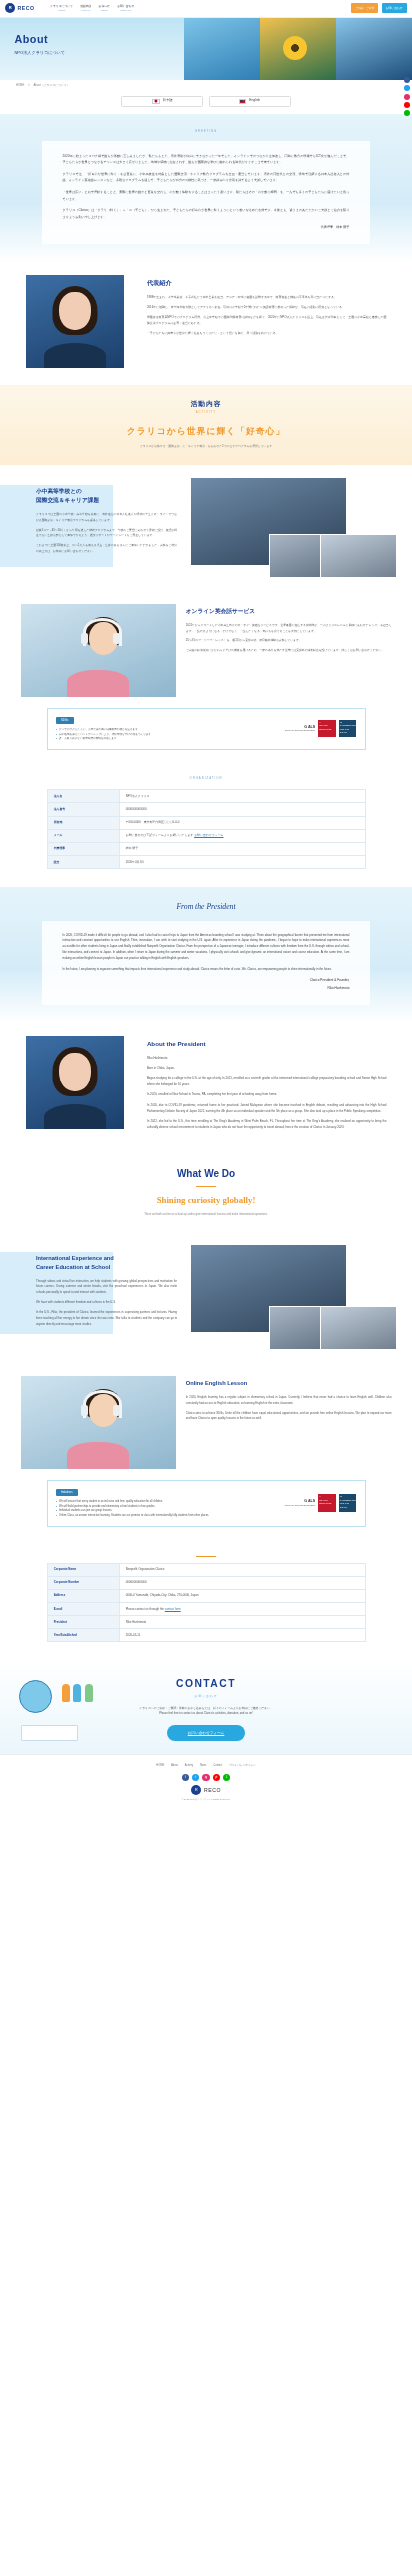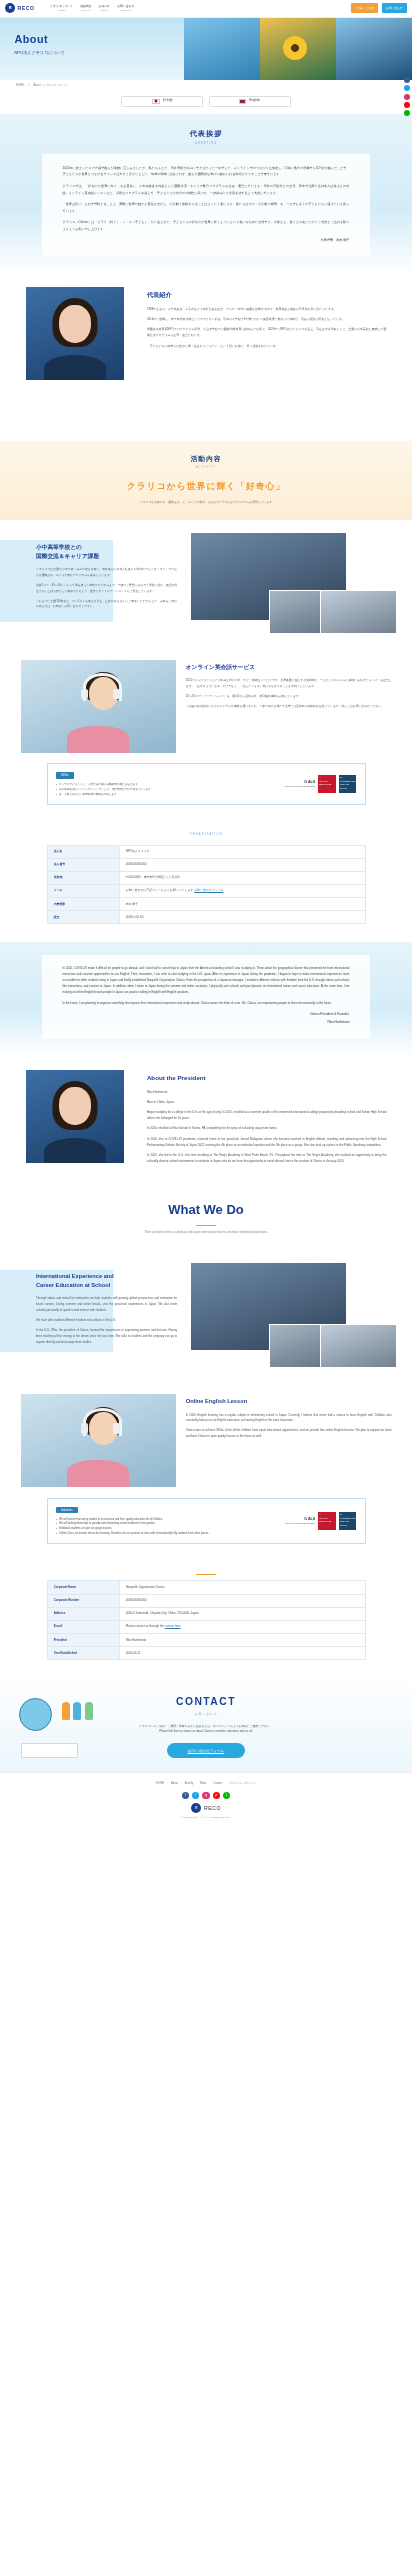"代表挨拶" div.sec-title { html: <div>代表挨拶</div> -> none }
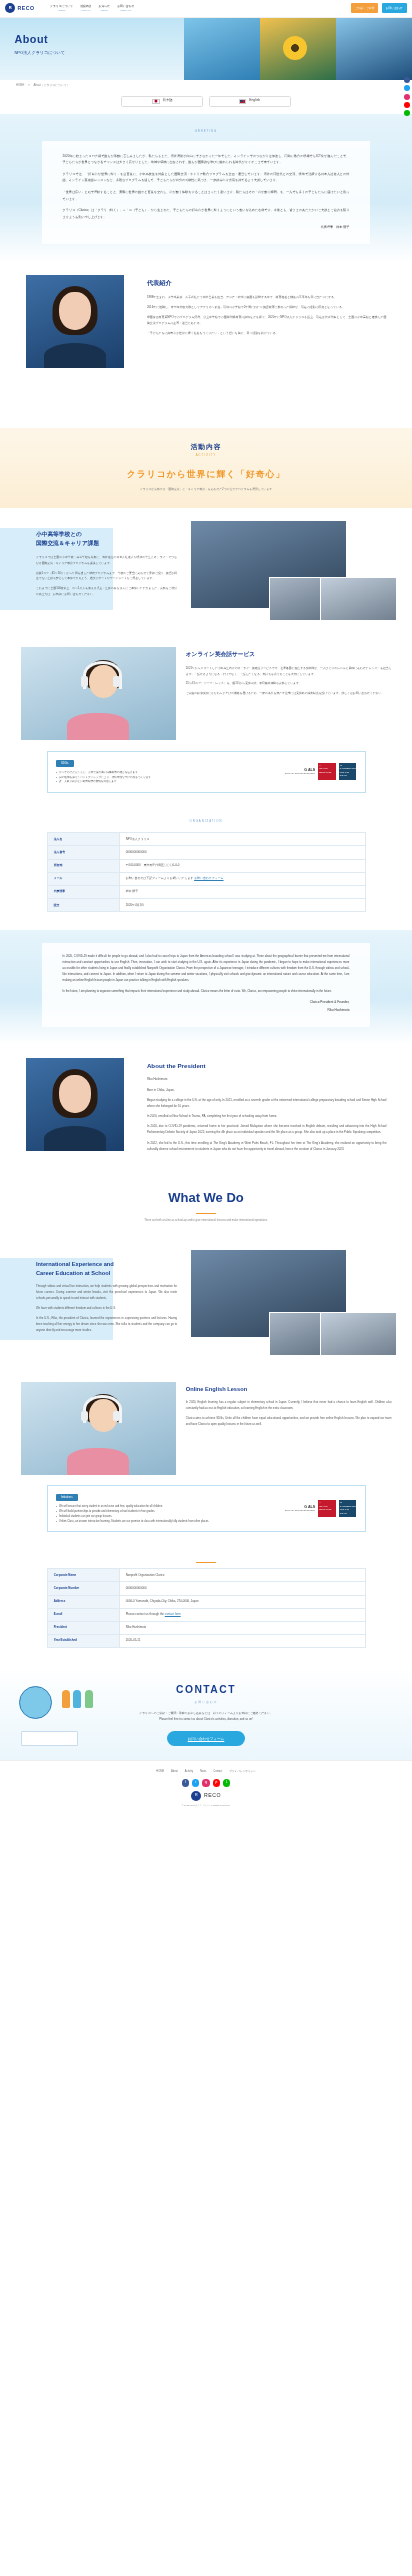"クラリコから世界に輝く「好奇心」" .activity-hero { margin-top: 43px -> none }
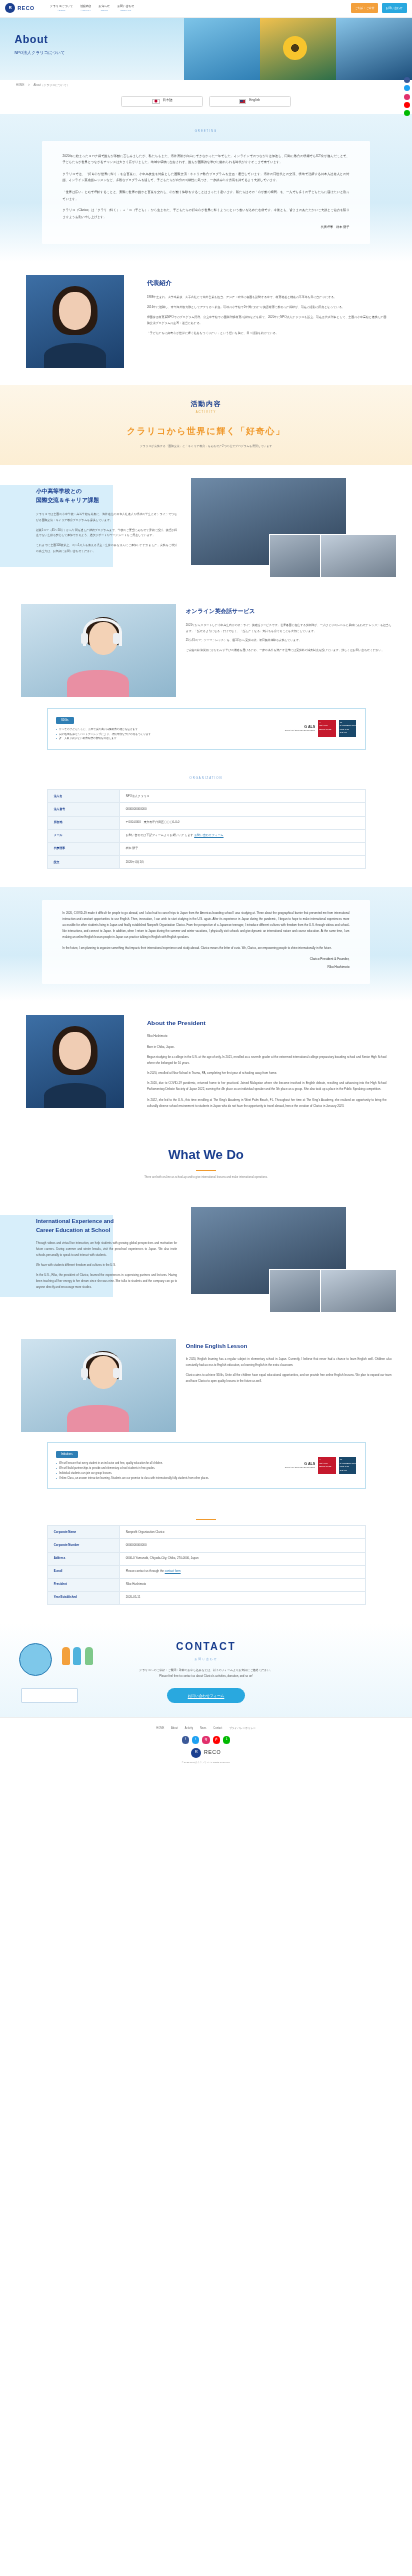"From the President" div.en-title { html: none -> <div>From the President</div> }
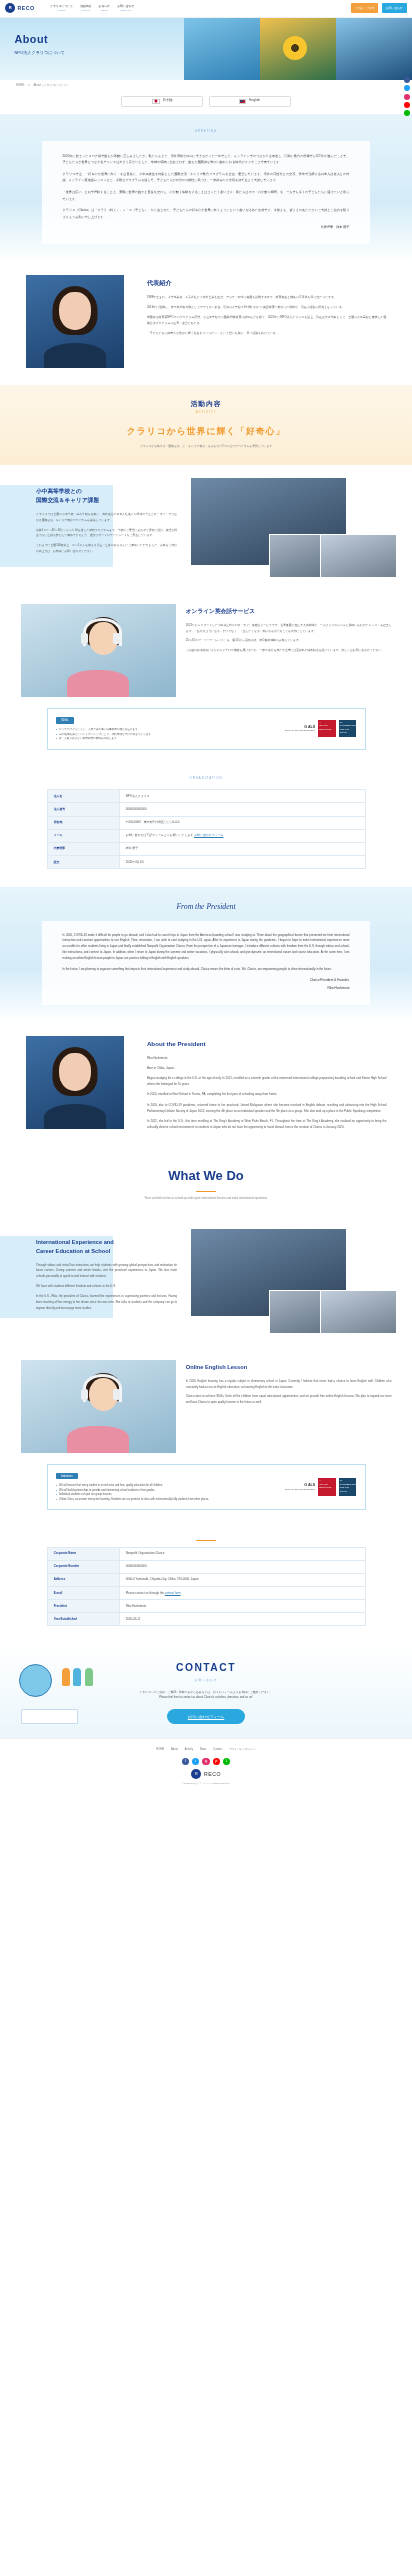"What We Do" .en-what h2 { font-size: 13px -> 10px }
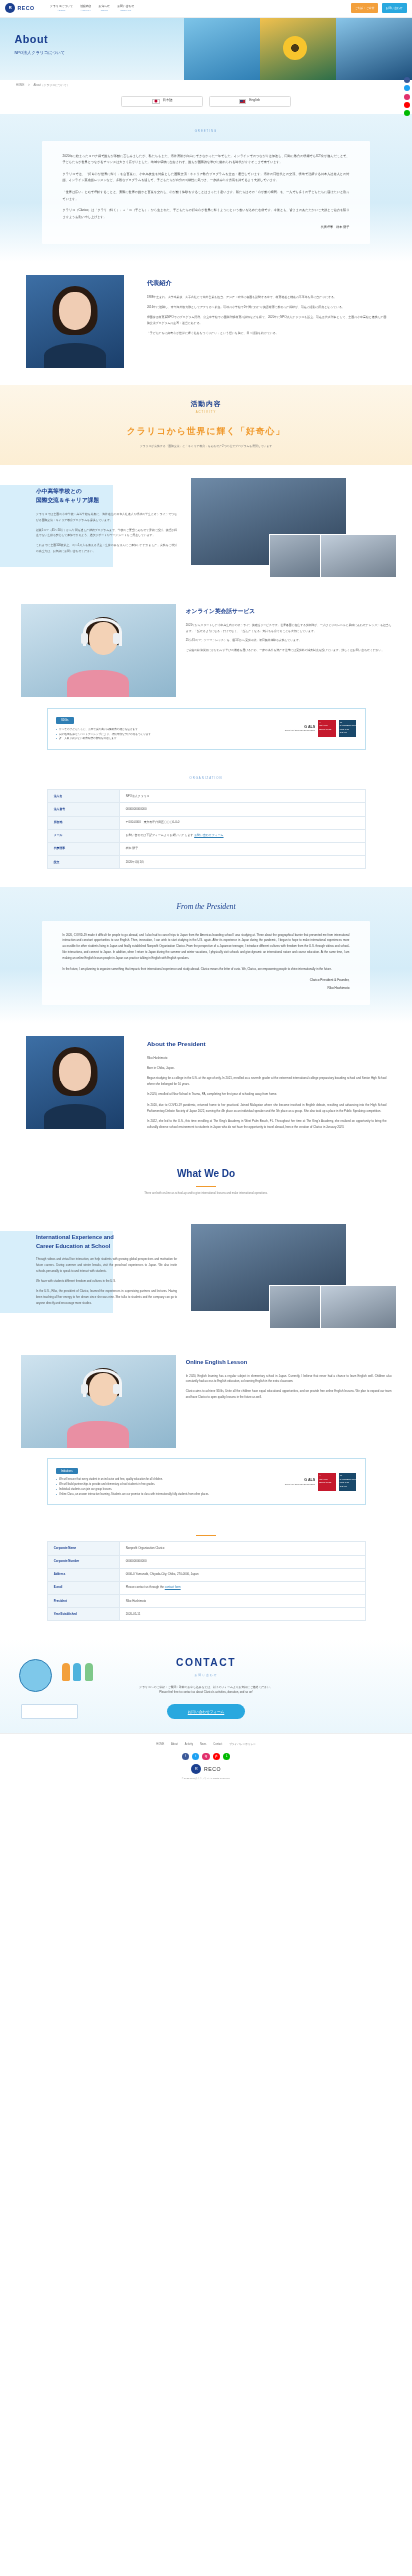"Shining curiosity globally!" div.catch { html: none -> <div>Shining curiosity globally!</div> }
